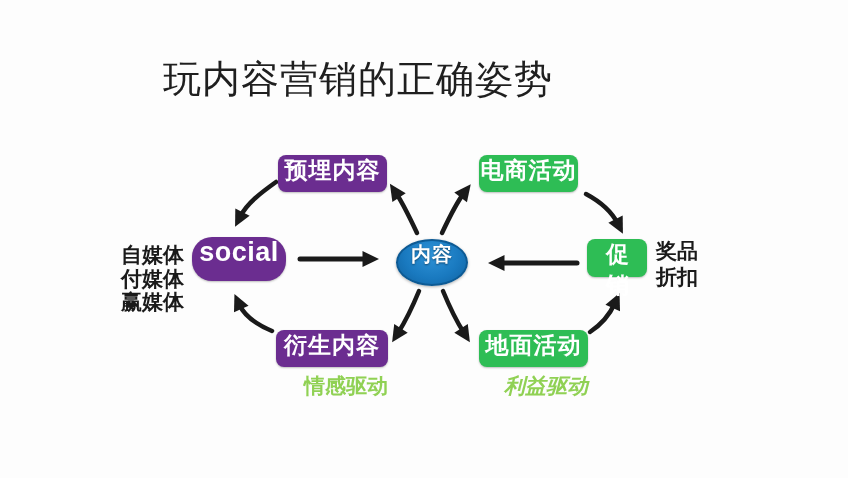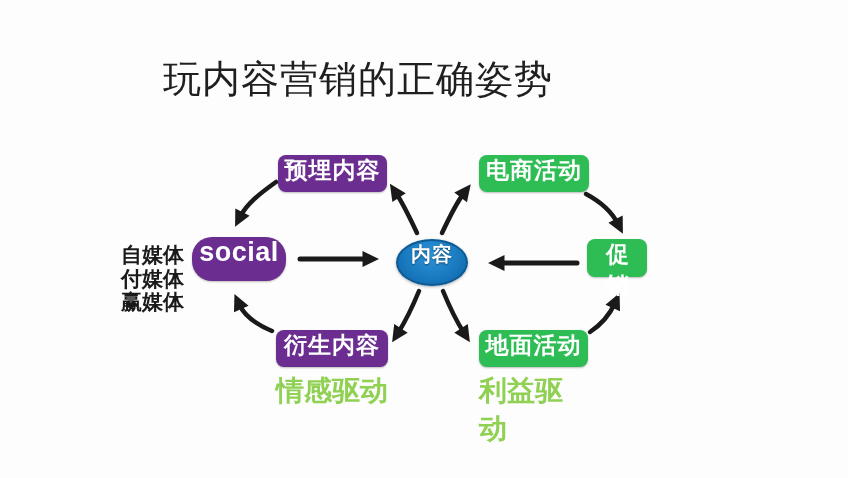"电商活动" .n-ecom { width: 110px -> 99px }
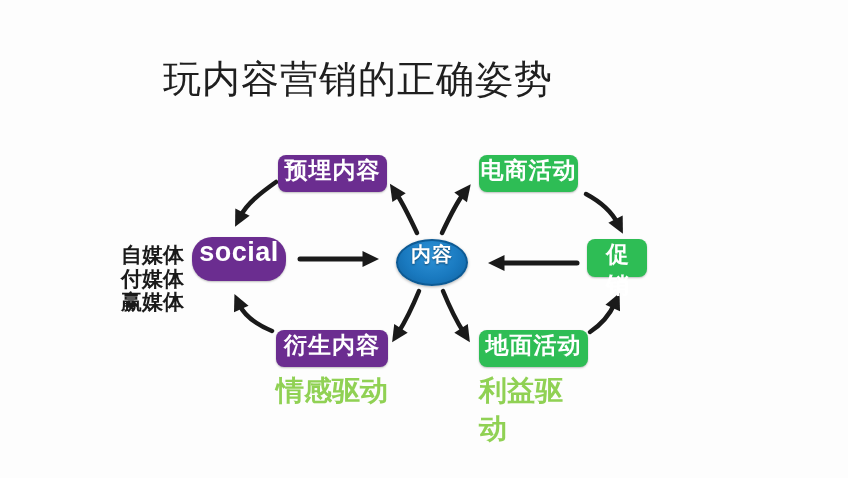"奖品" div.side-text { html: none -> <div> <div>奖品</div> <div>折扣</div> </div> }
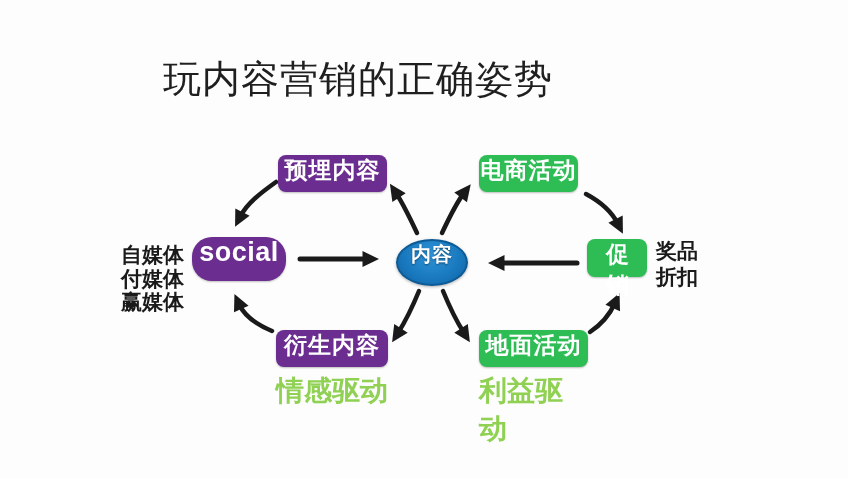"情感驱动" .driver { font-size: 28px -> 21px; text-align: left -> right }
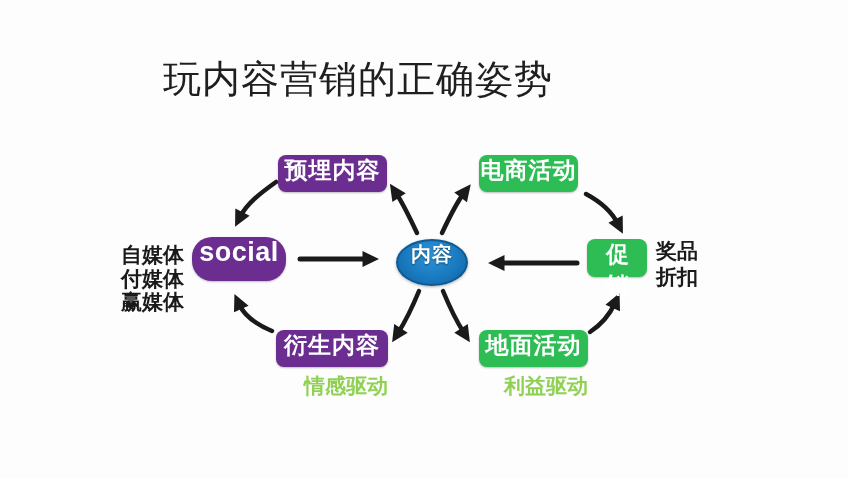"利益驱动" .d-benefit { font-style: none -> italic }
